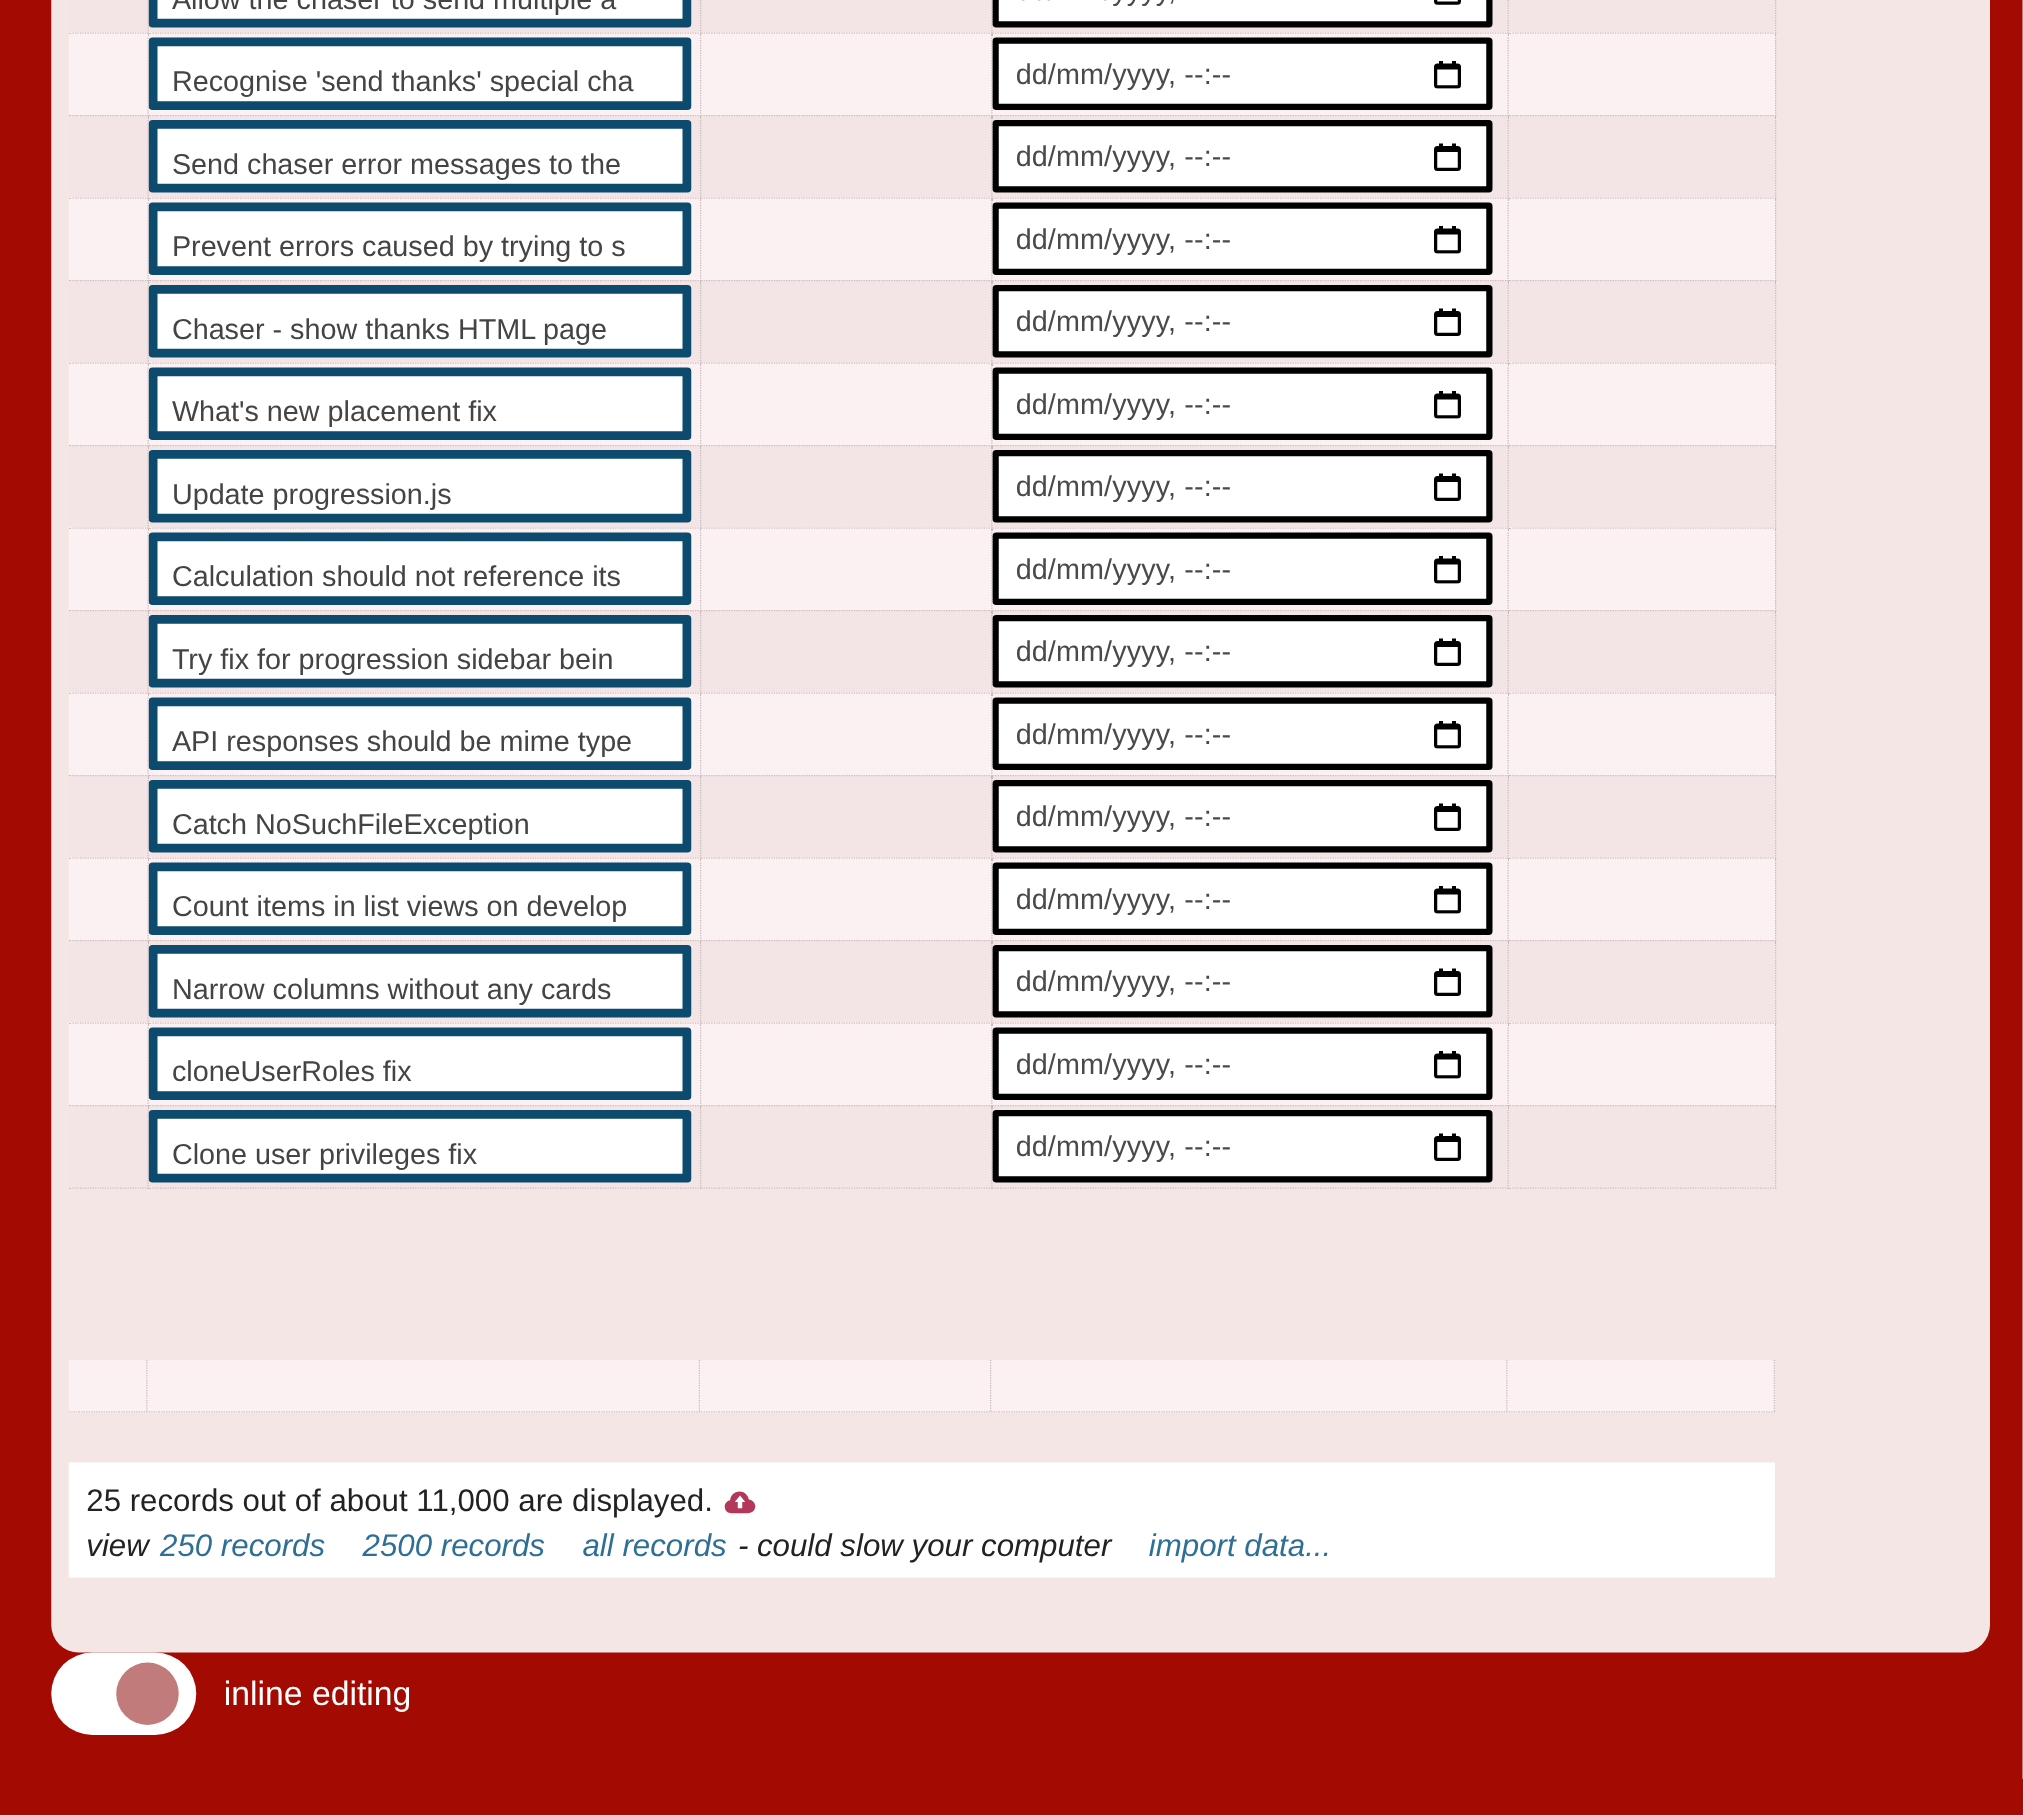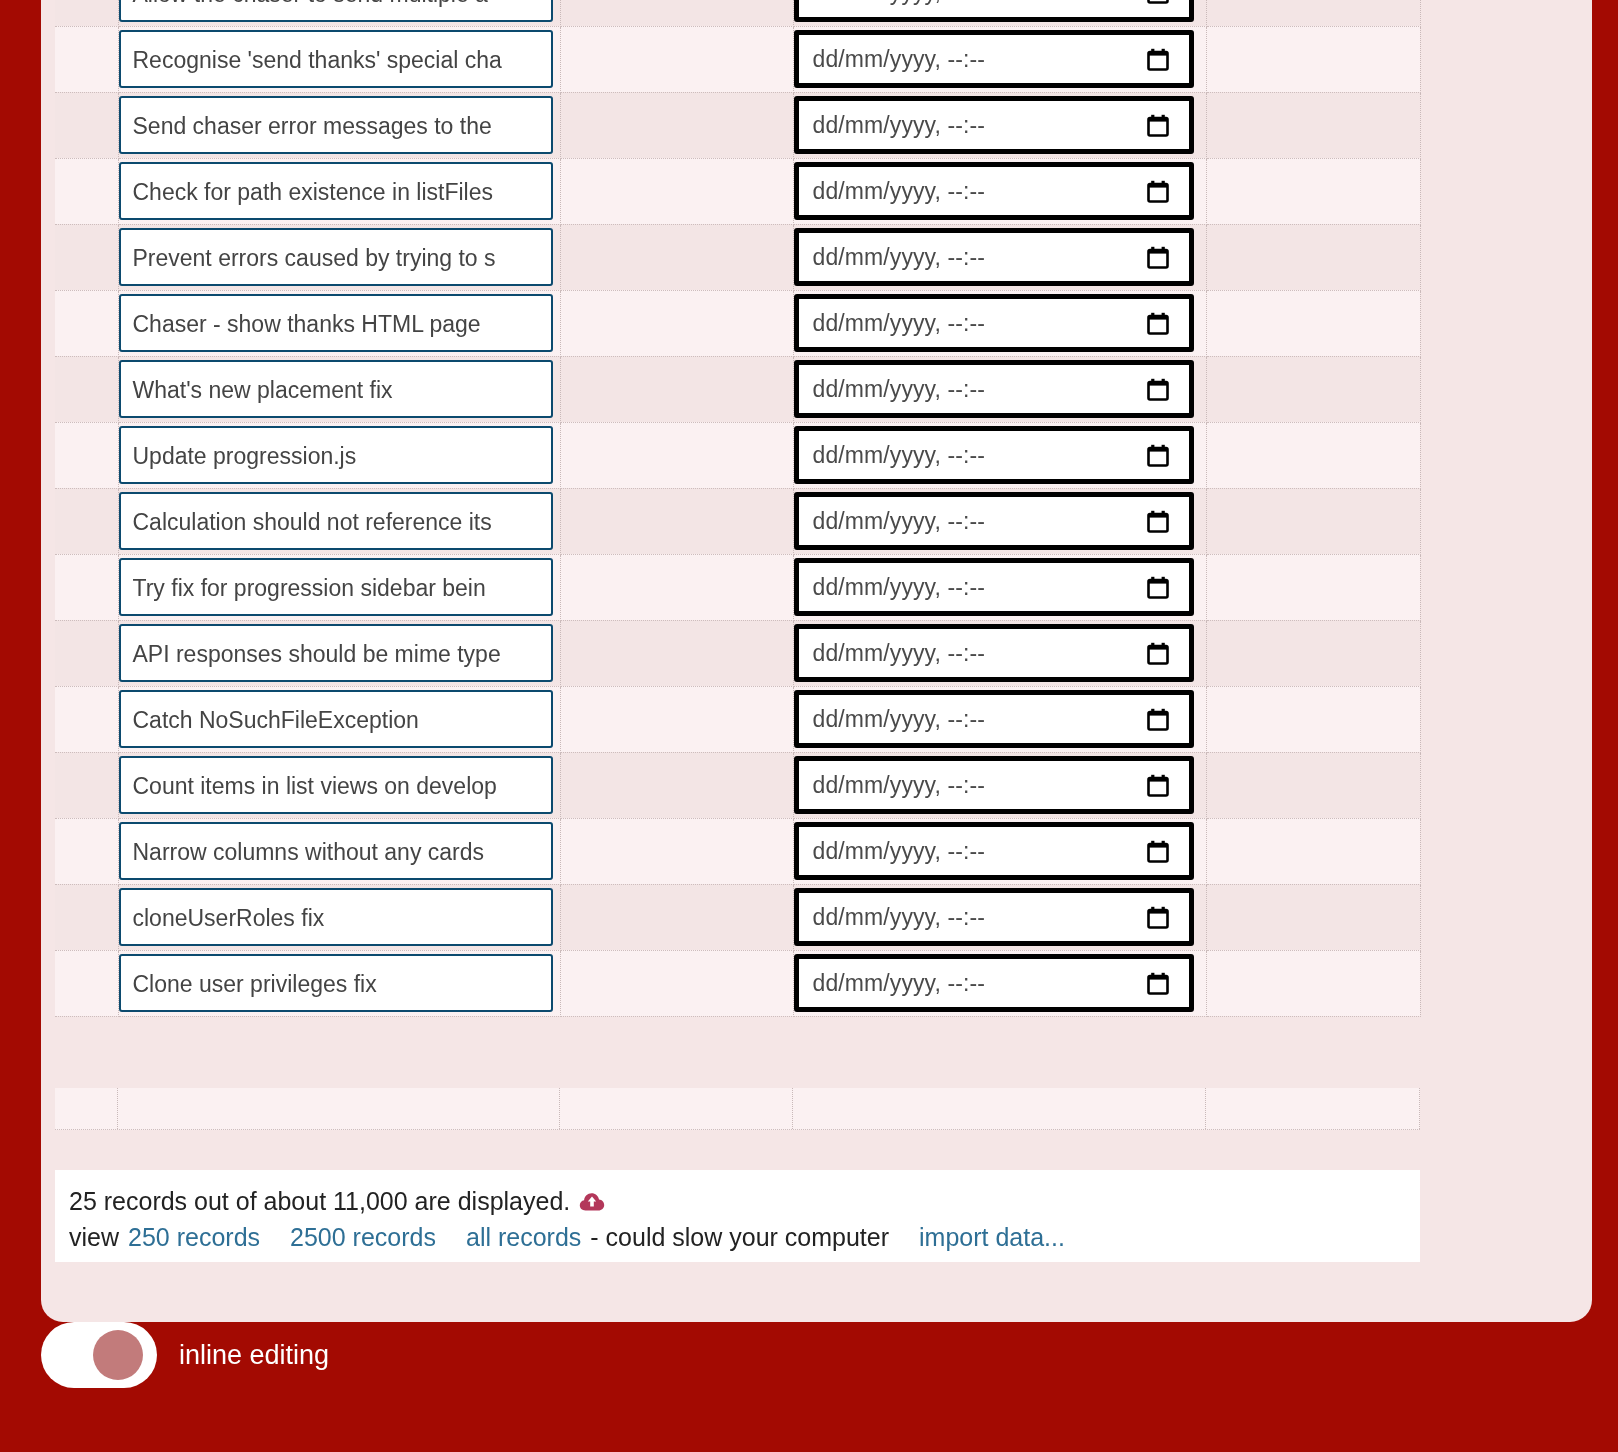"Recognise 'send thanks' special cha" .txt-input { border: 2px solid #0c4a6e -> 7px solid #0c4a6e }
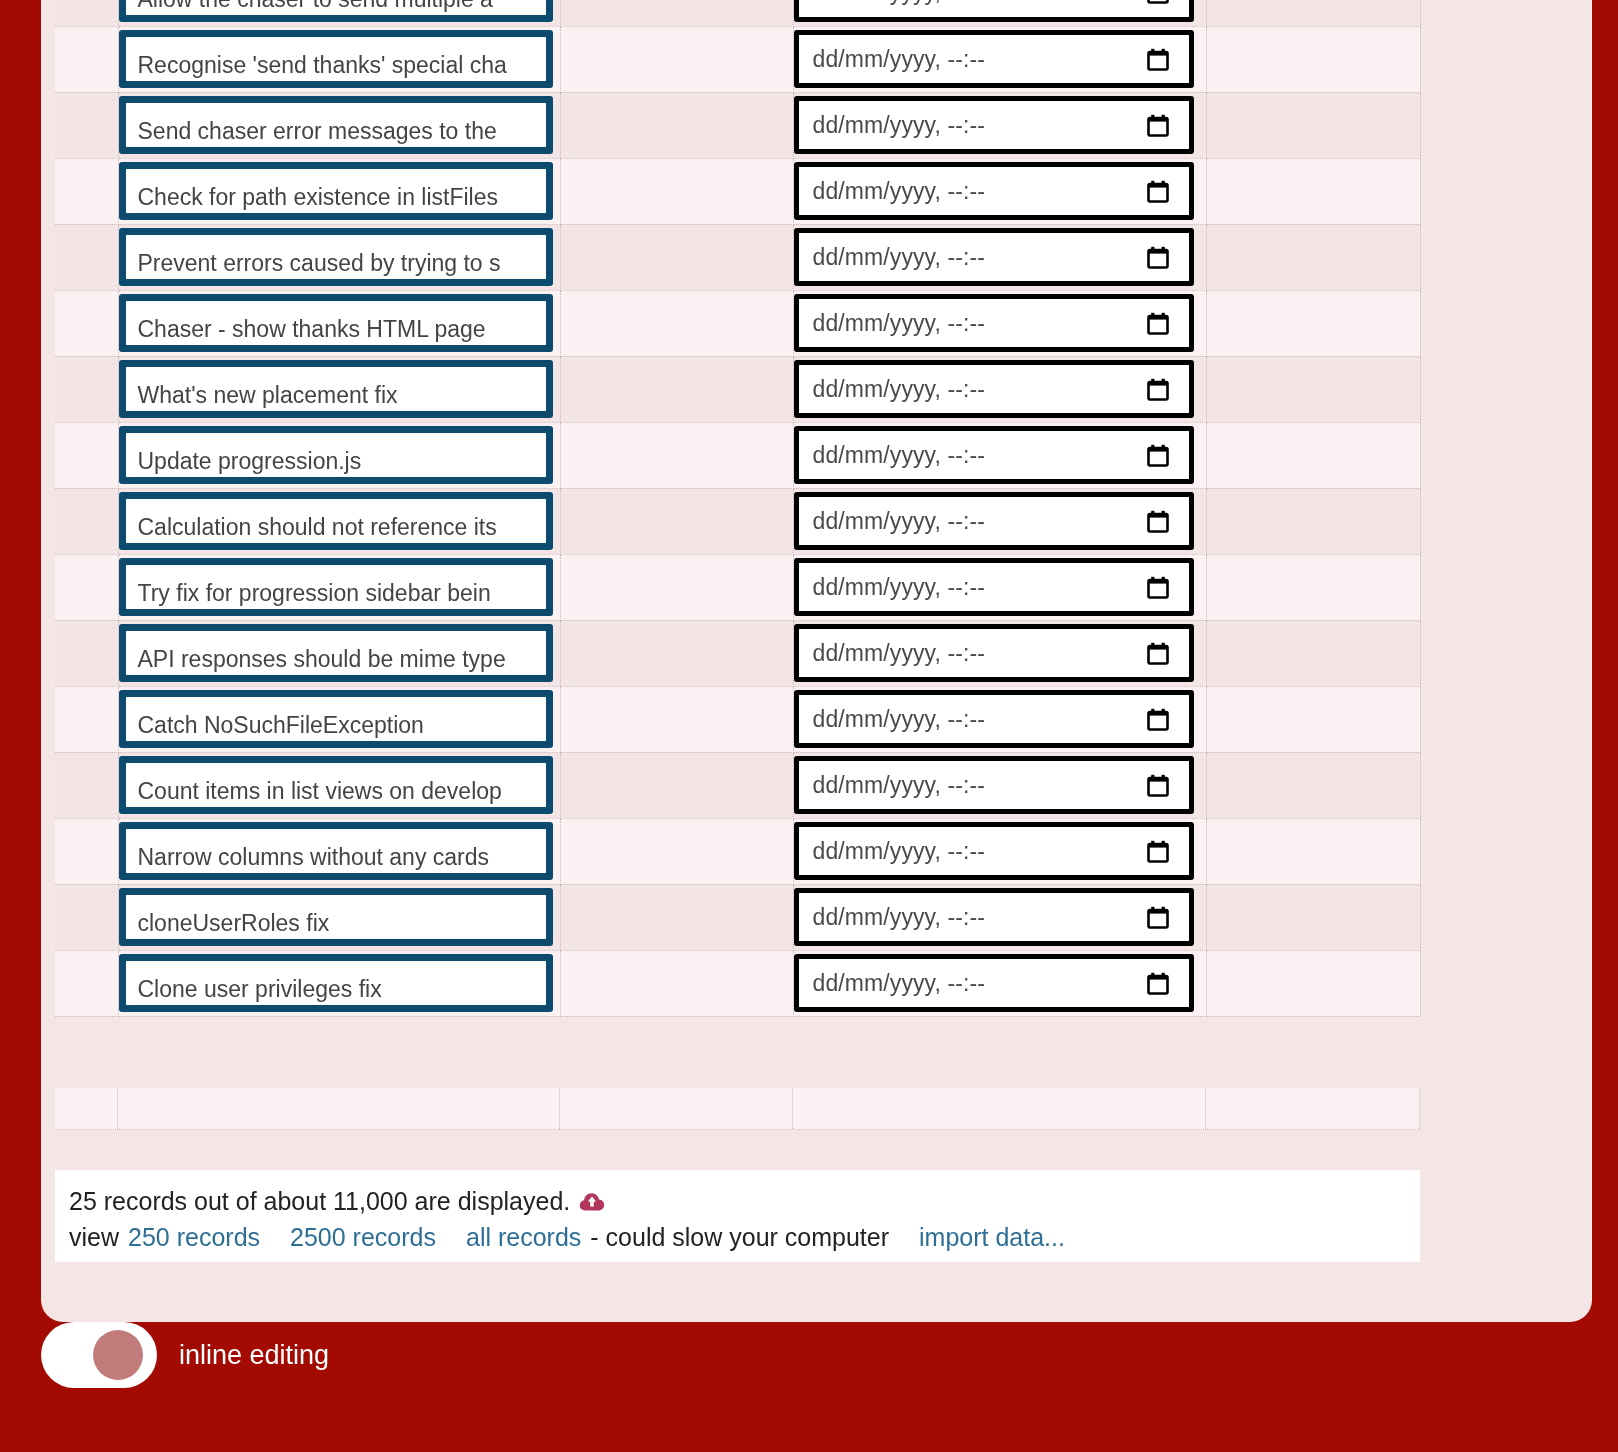"Check for path existence in" tr { html: <tr> <td></td> <td> <div>Check for path existence in listFiles</div> </td> <td></td> <td> <div> <span>dd/mm/yyyy, --:--</span> <span> <svg> <rect></rect> <rect></rect> <rect></rect> <rect></rect> </svg> </span> </div> </td> <td></td> </tr> -> none }
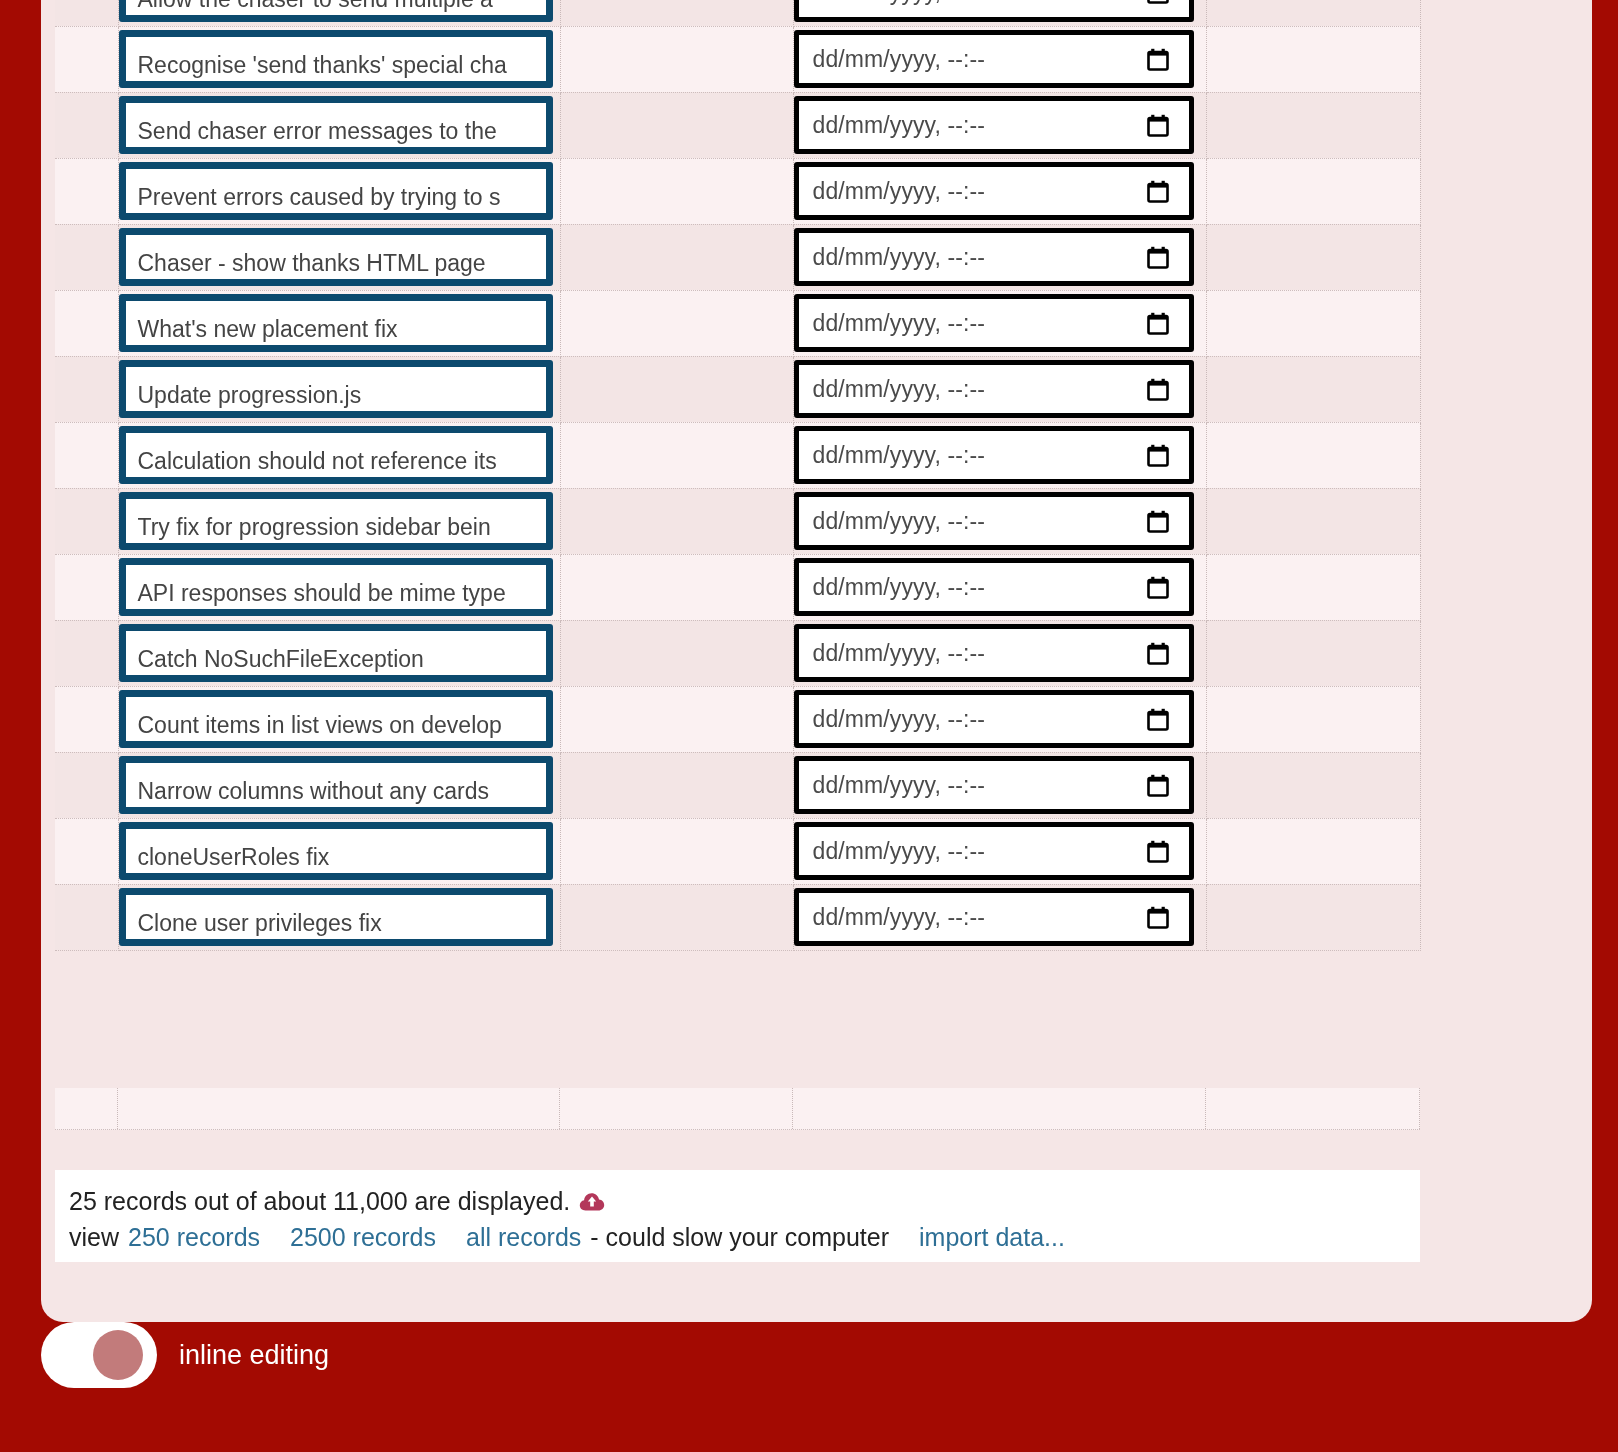"view" .footer-line2 { font-style: none -> italic }
